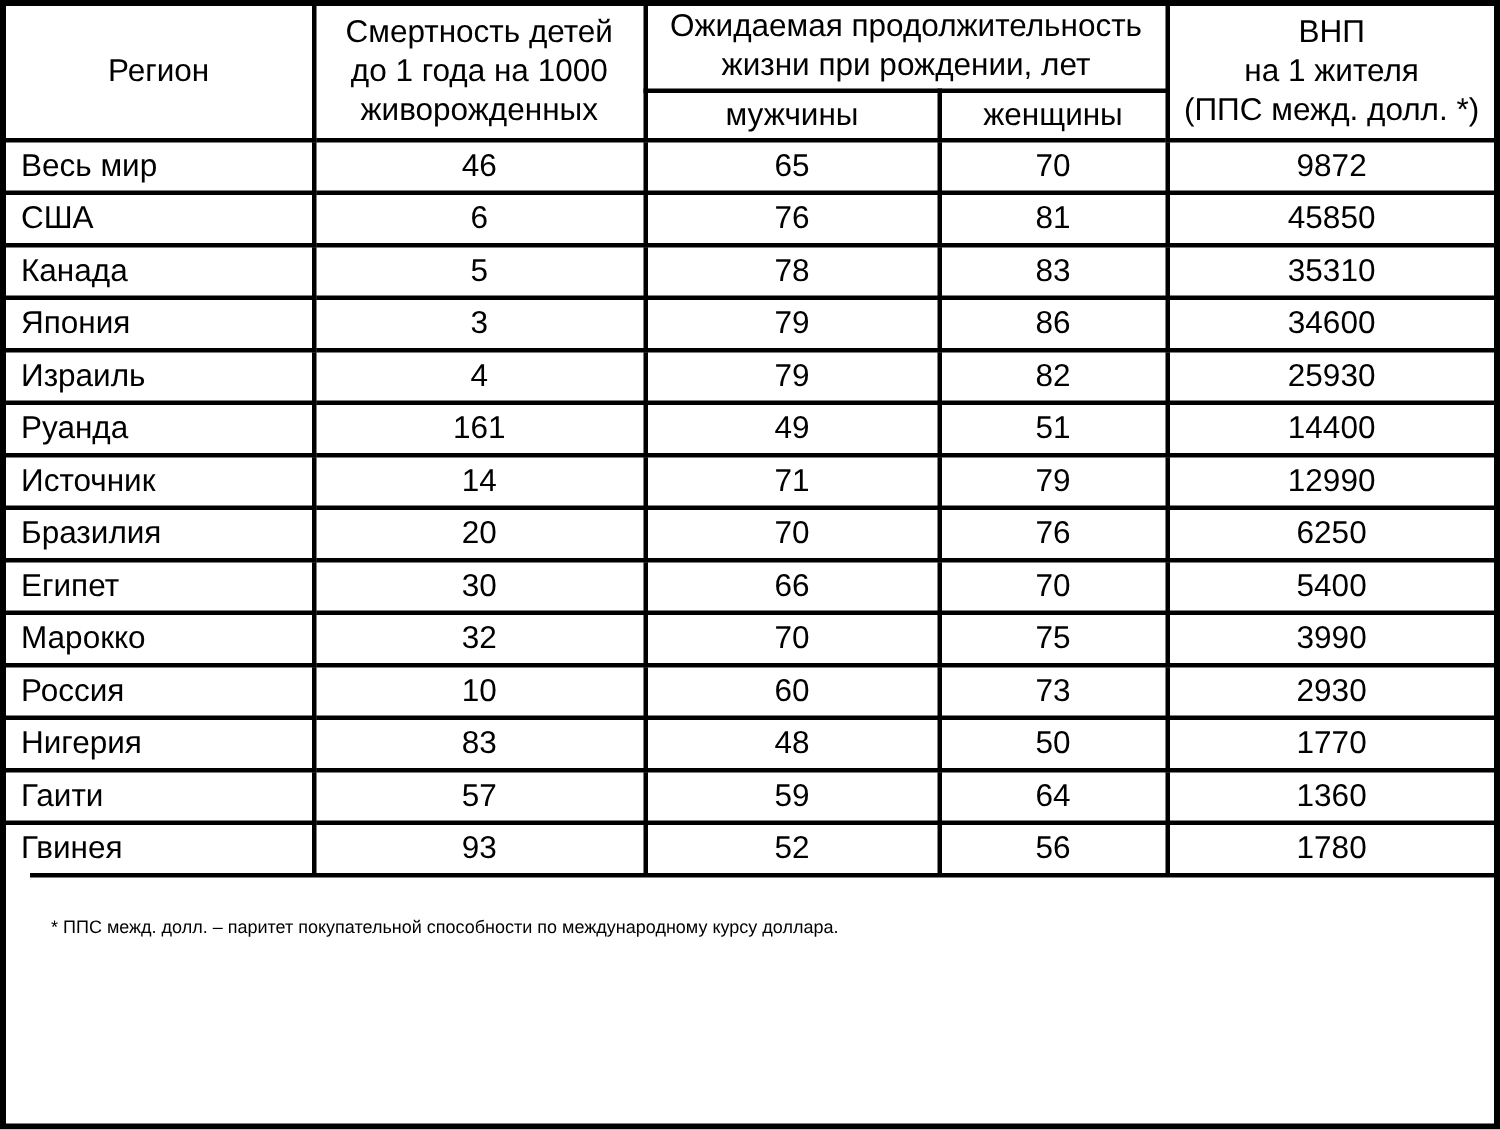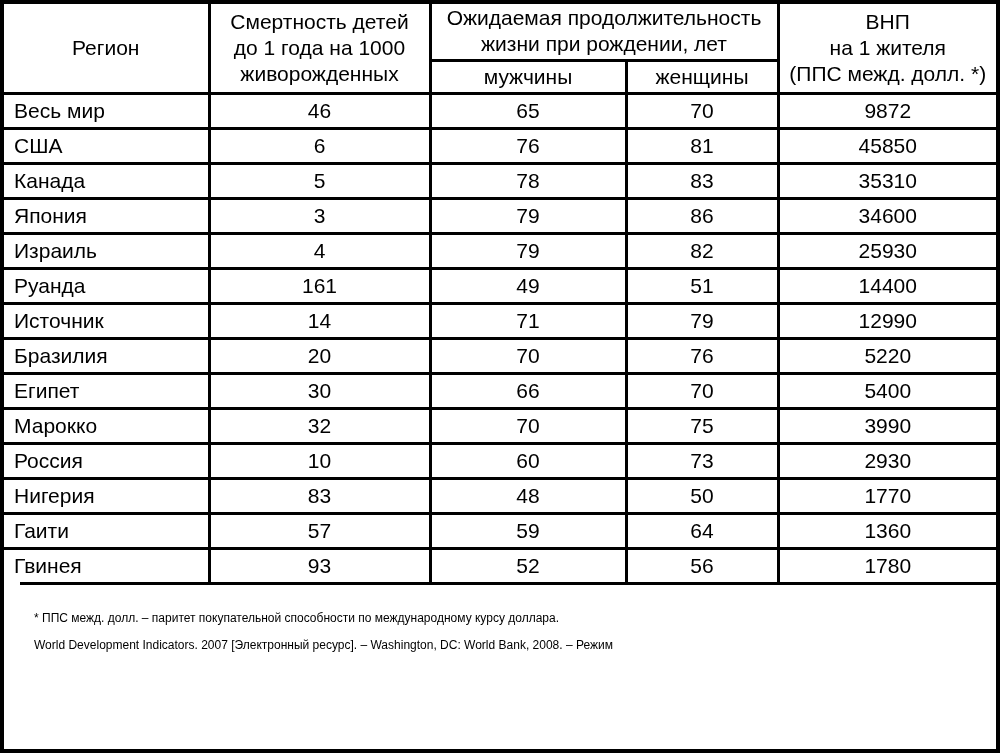"5220" td { text: 5220 -> 6250 }
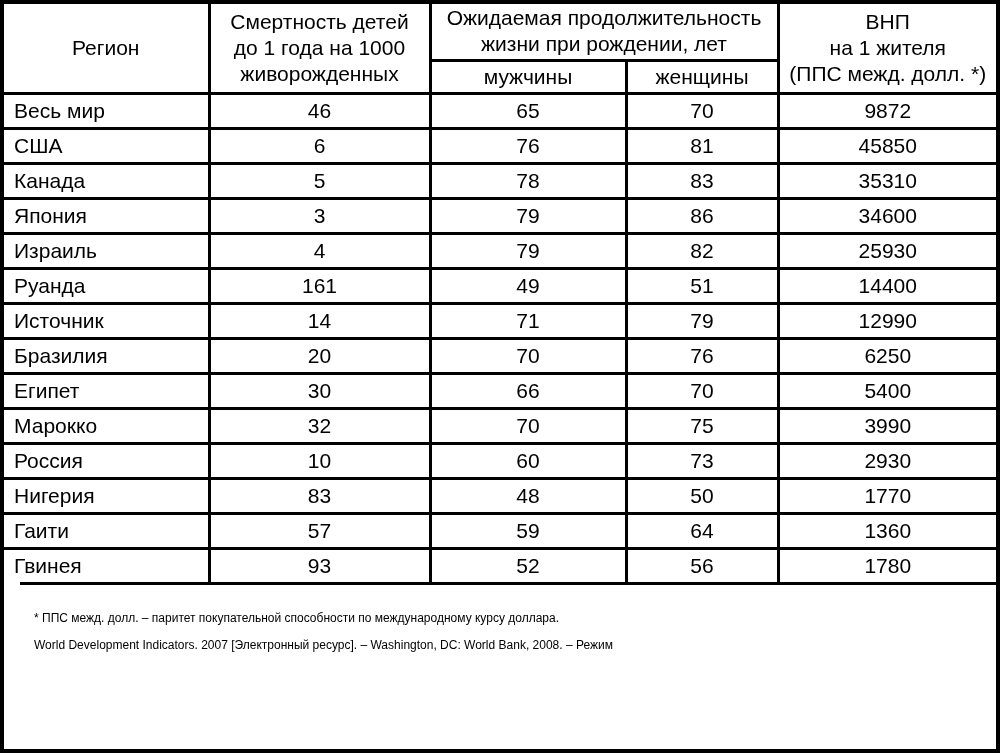"World Development Indicators. 2007" div { html: <div>World Development Indicators. 2007 [Электронный ресурс]. – Washington, DC: World Bank, 2008. – Режим</div> -> none }
